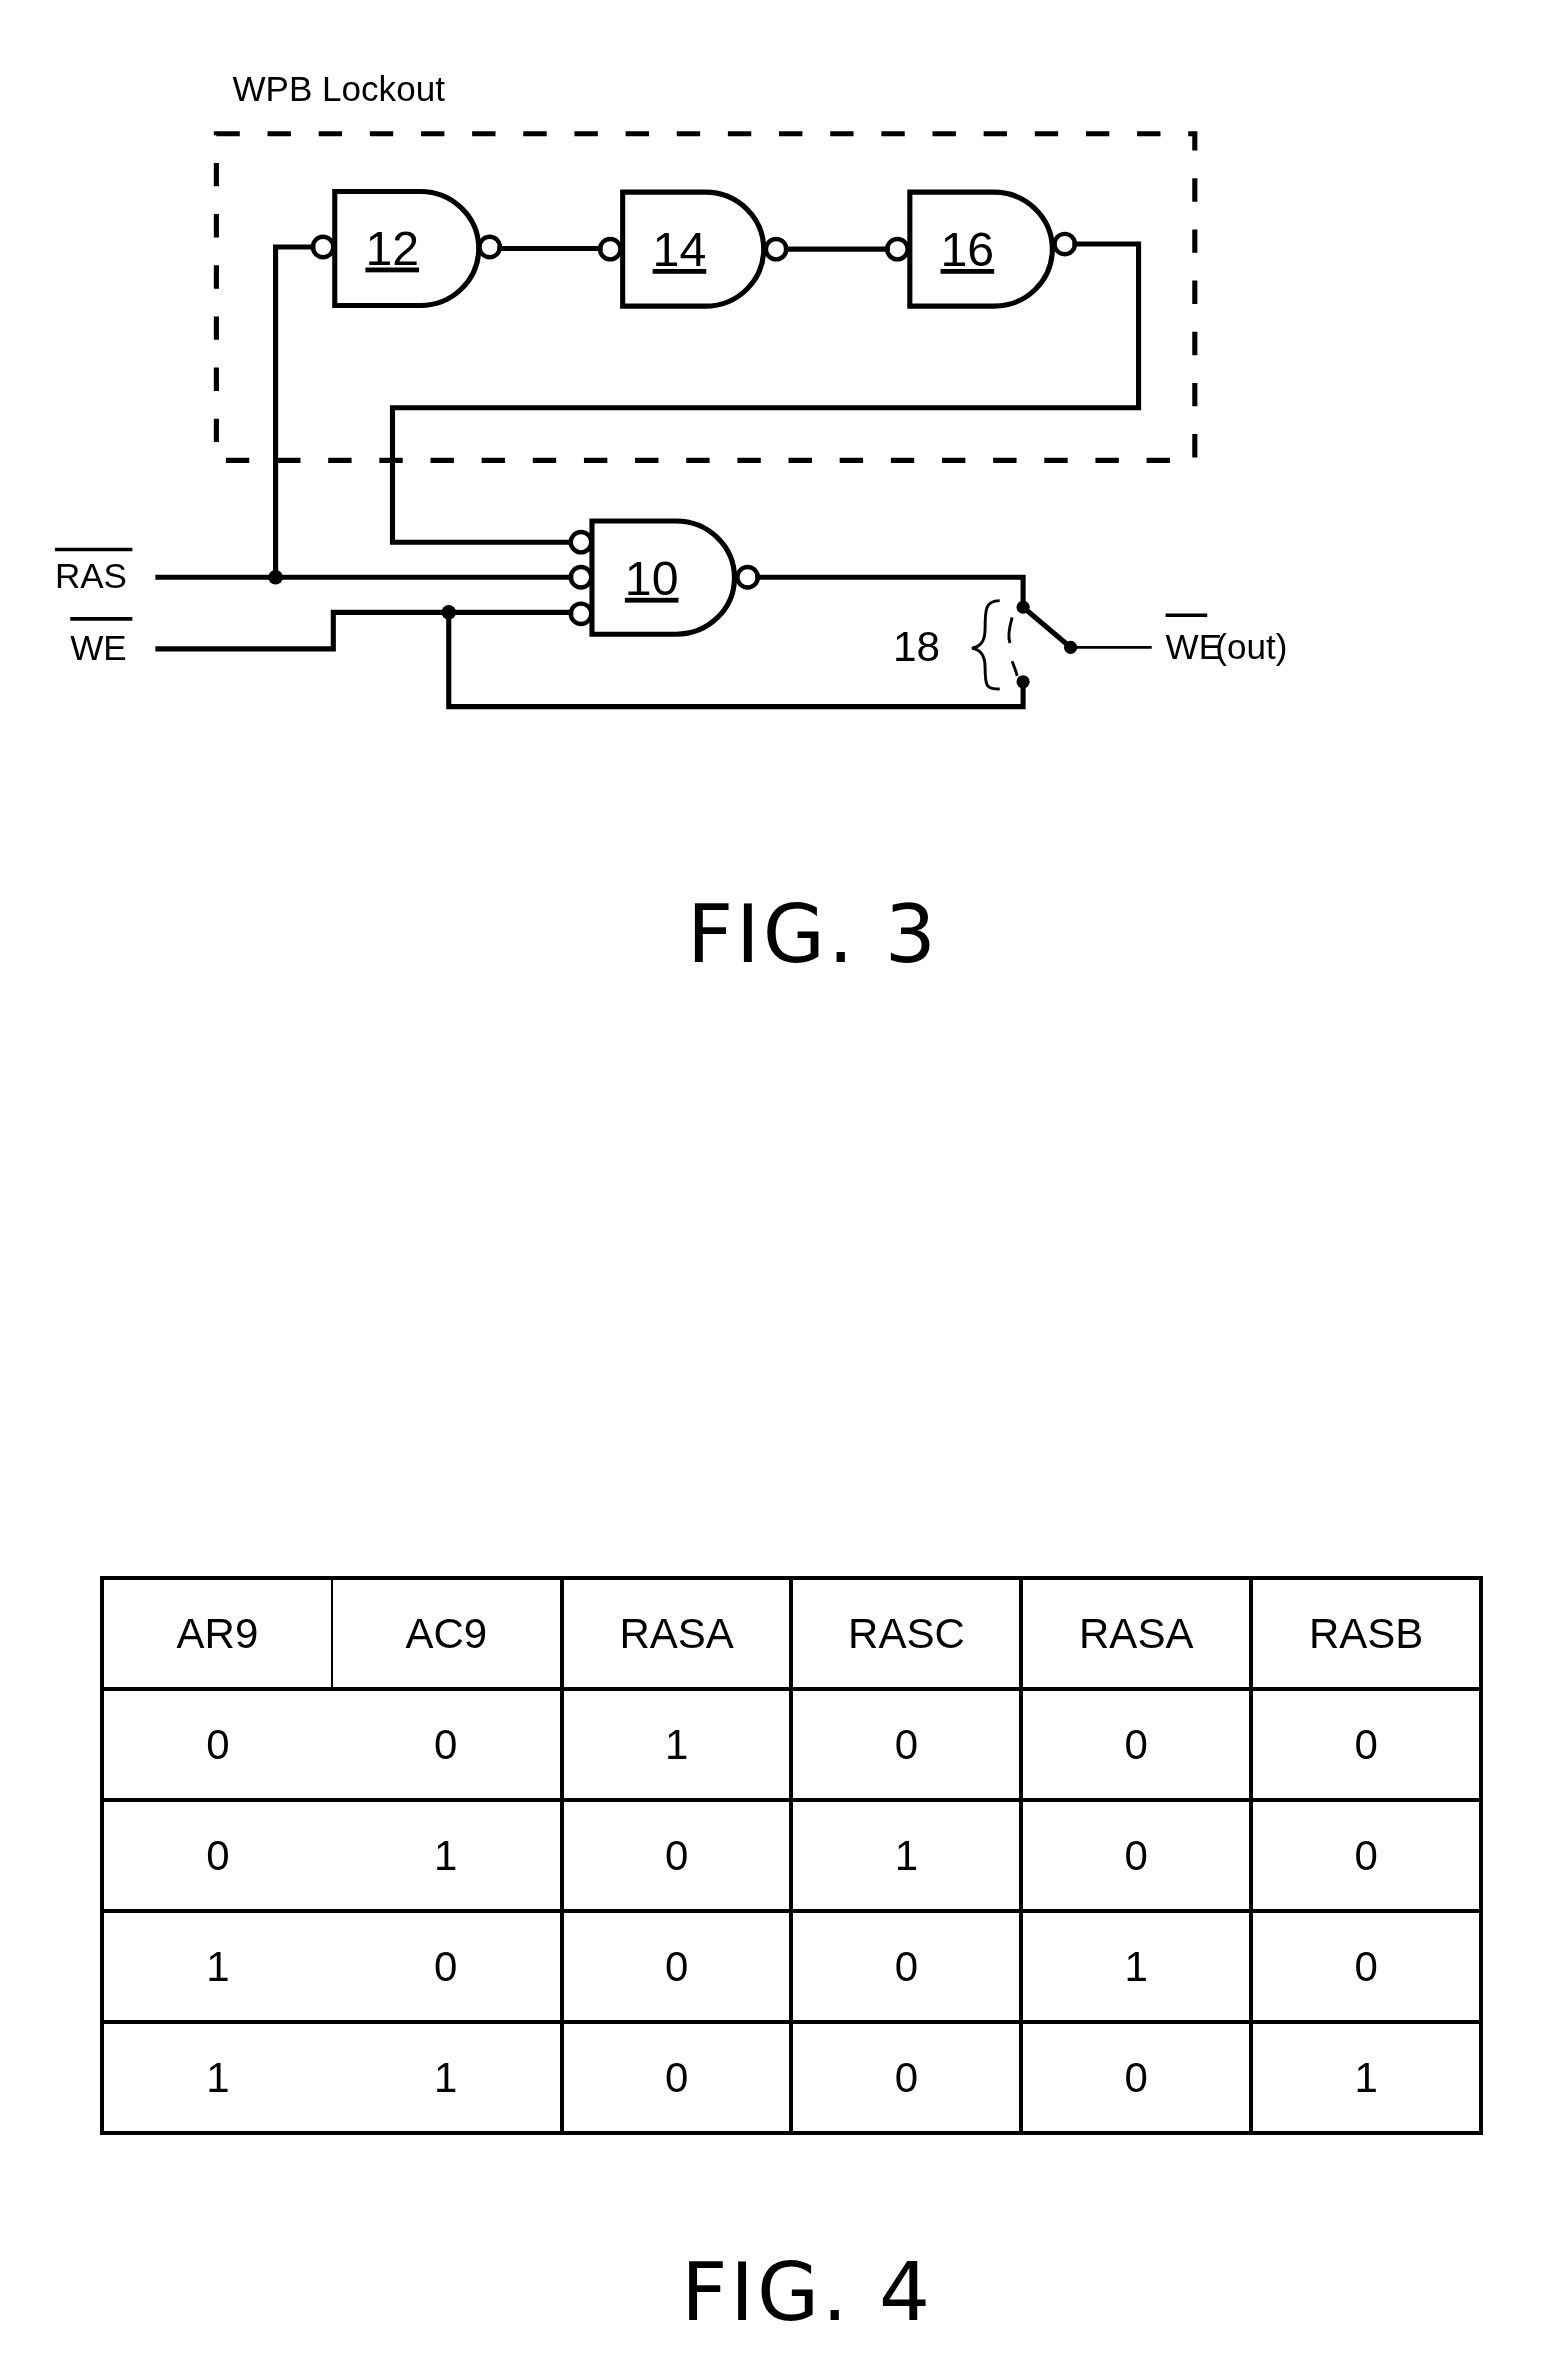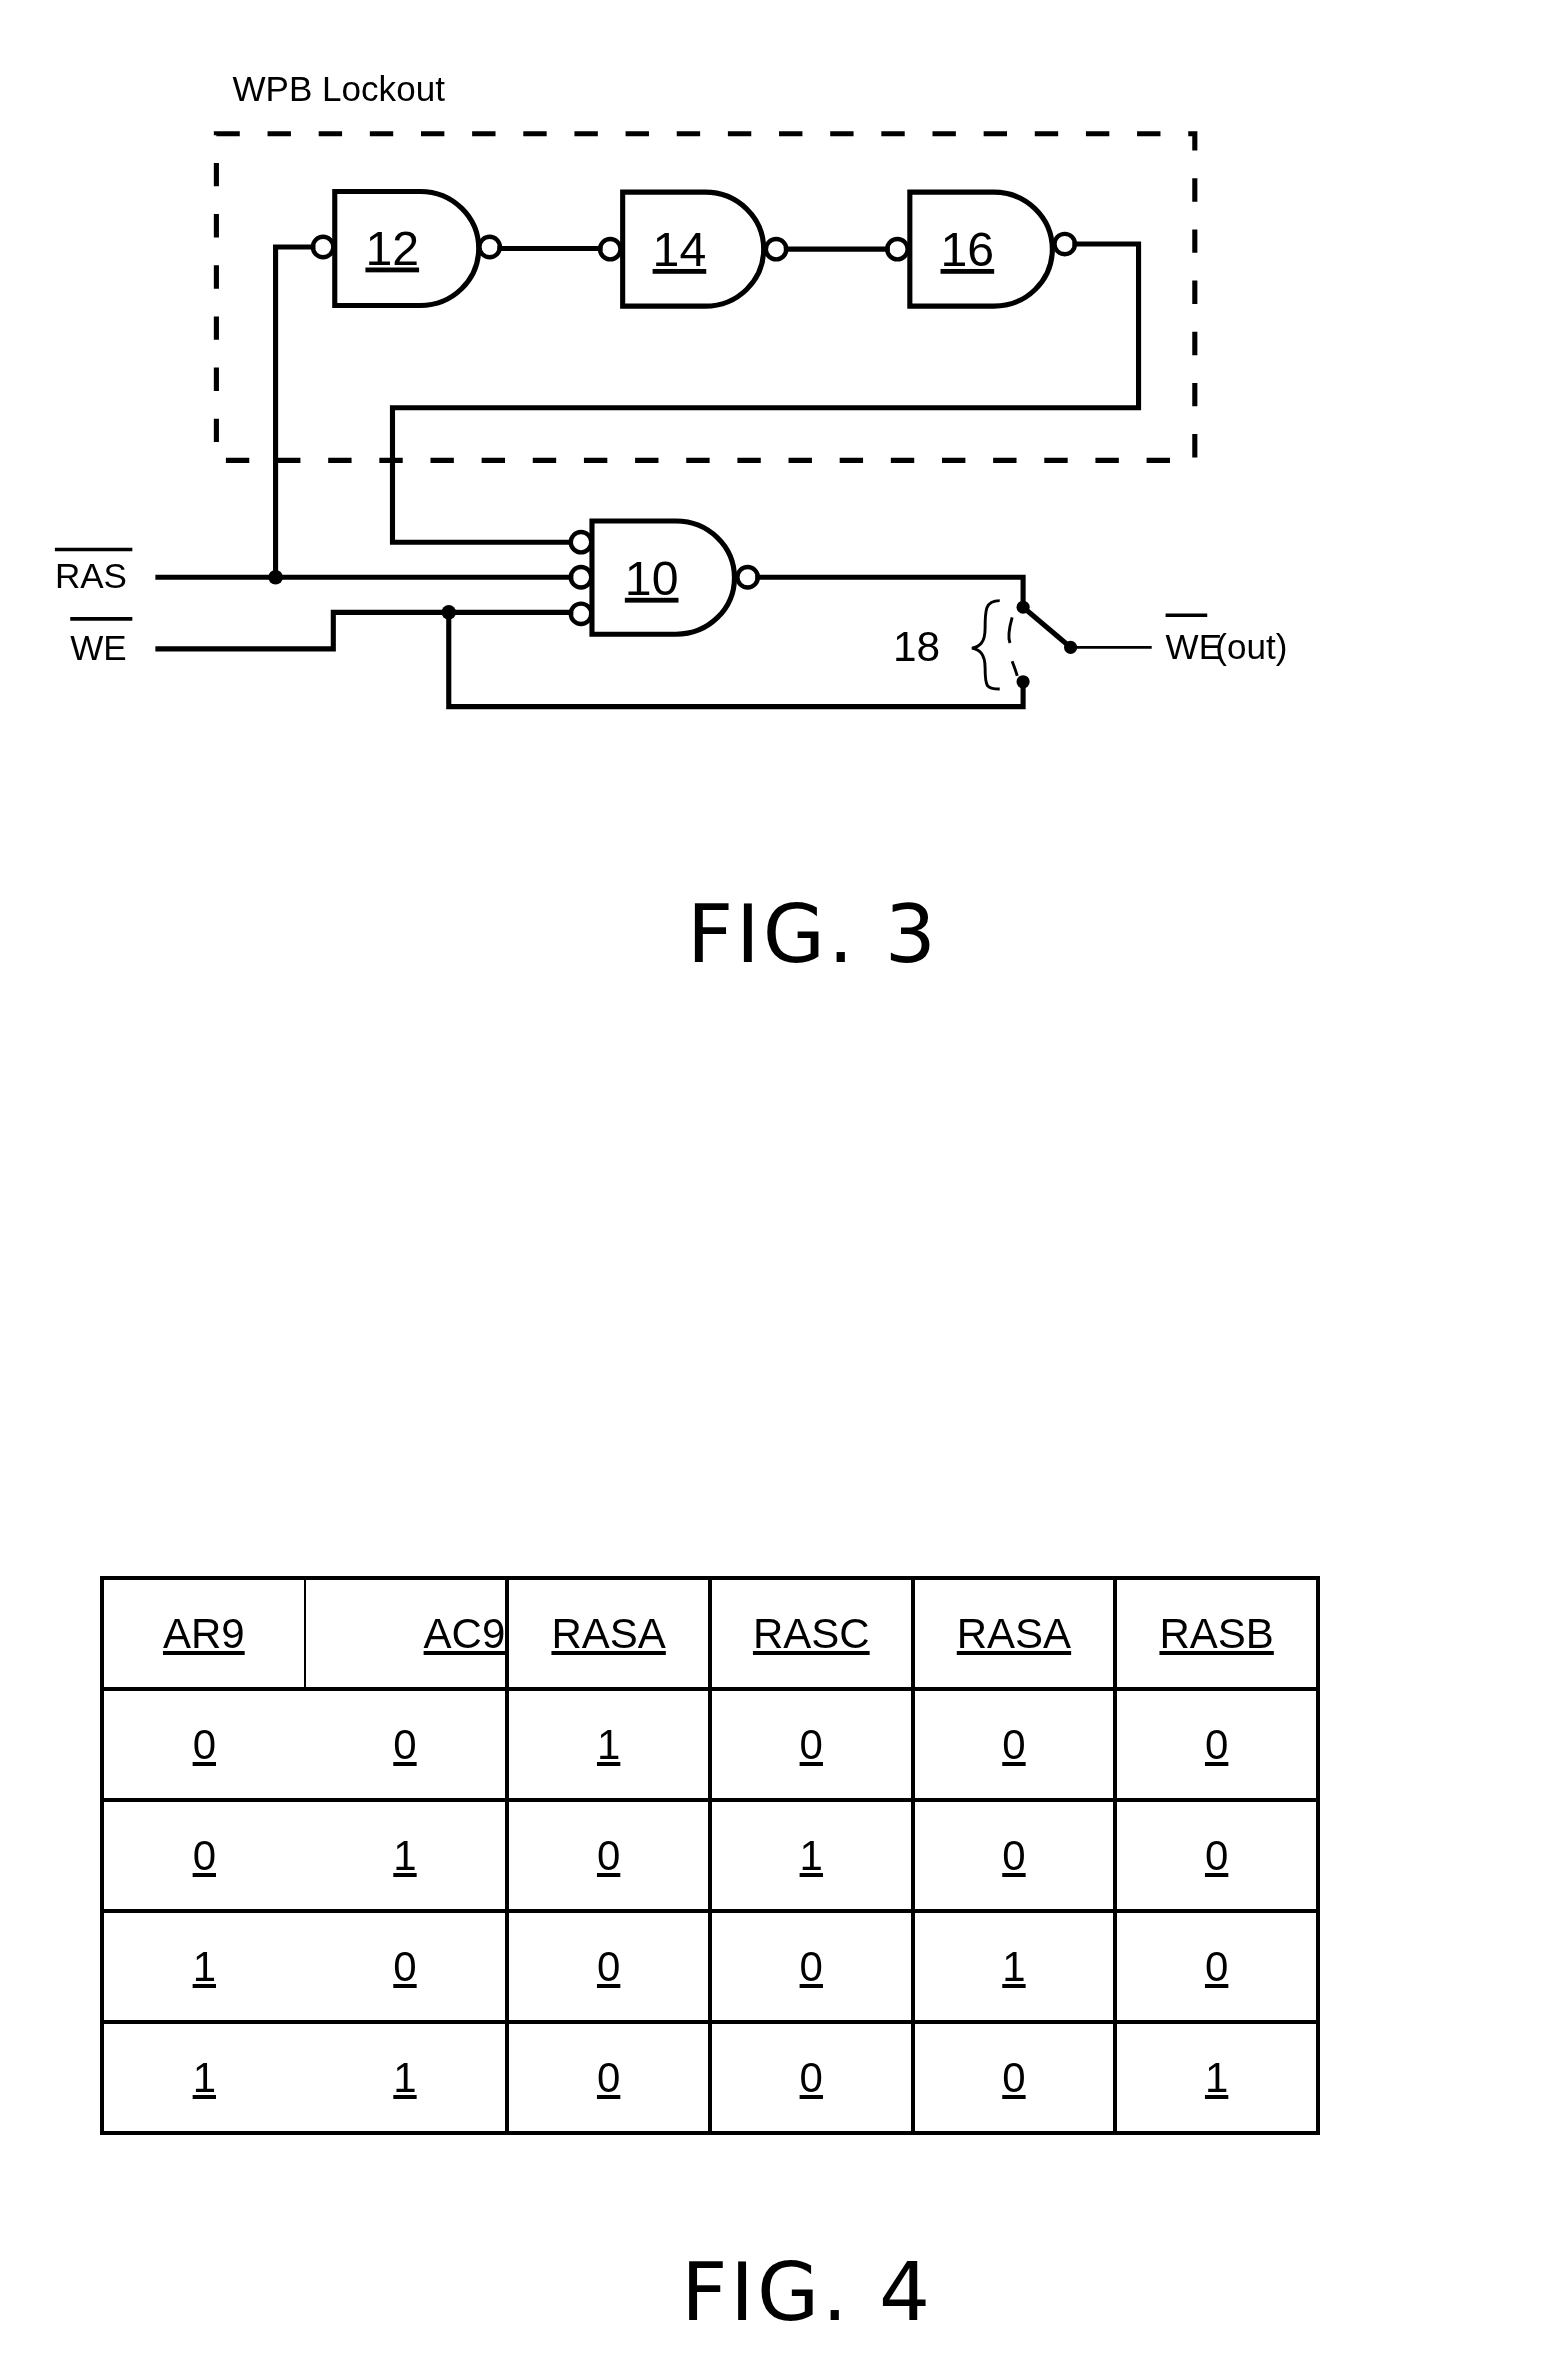"AR9" table#truth { text-decoration: underline -> none; width: 1220px -> 1383px }
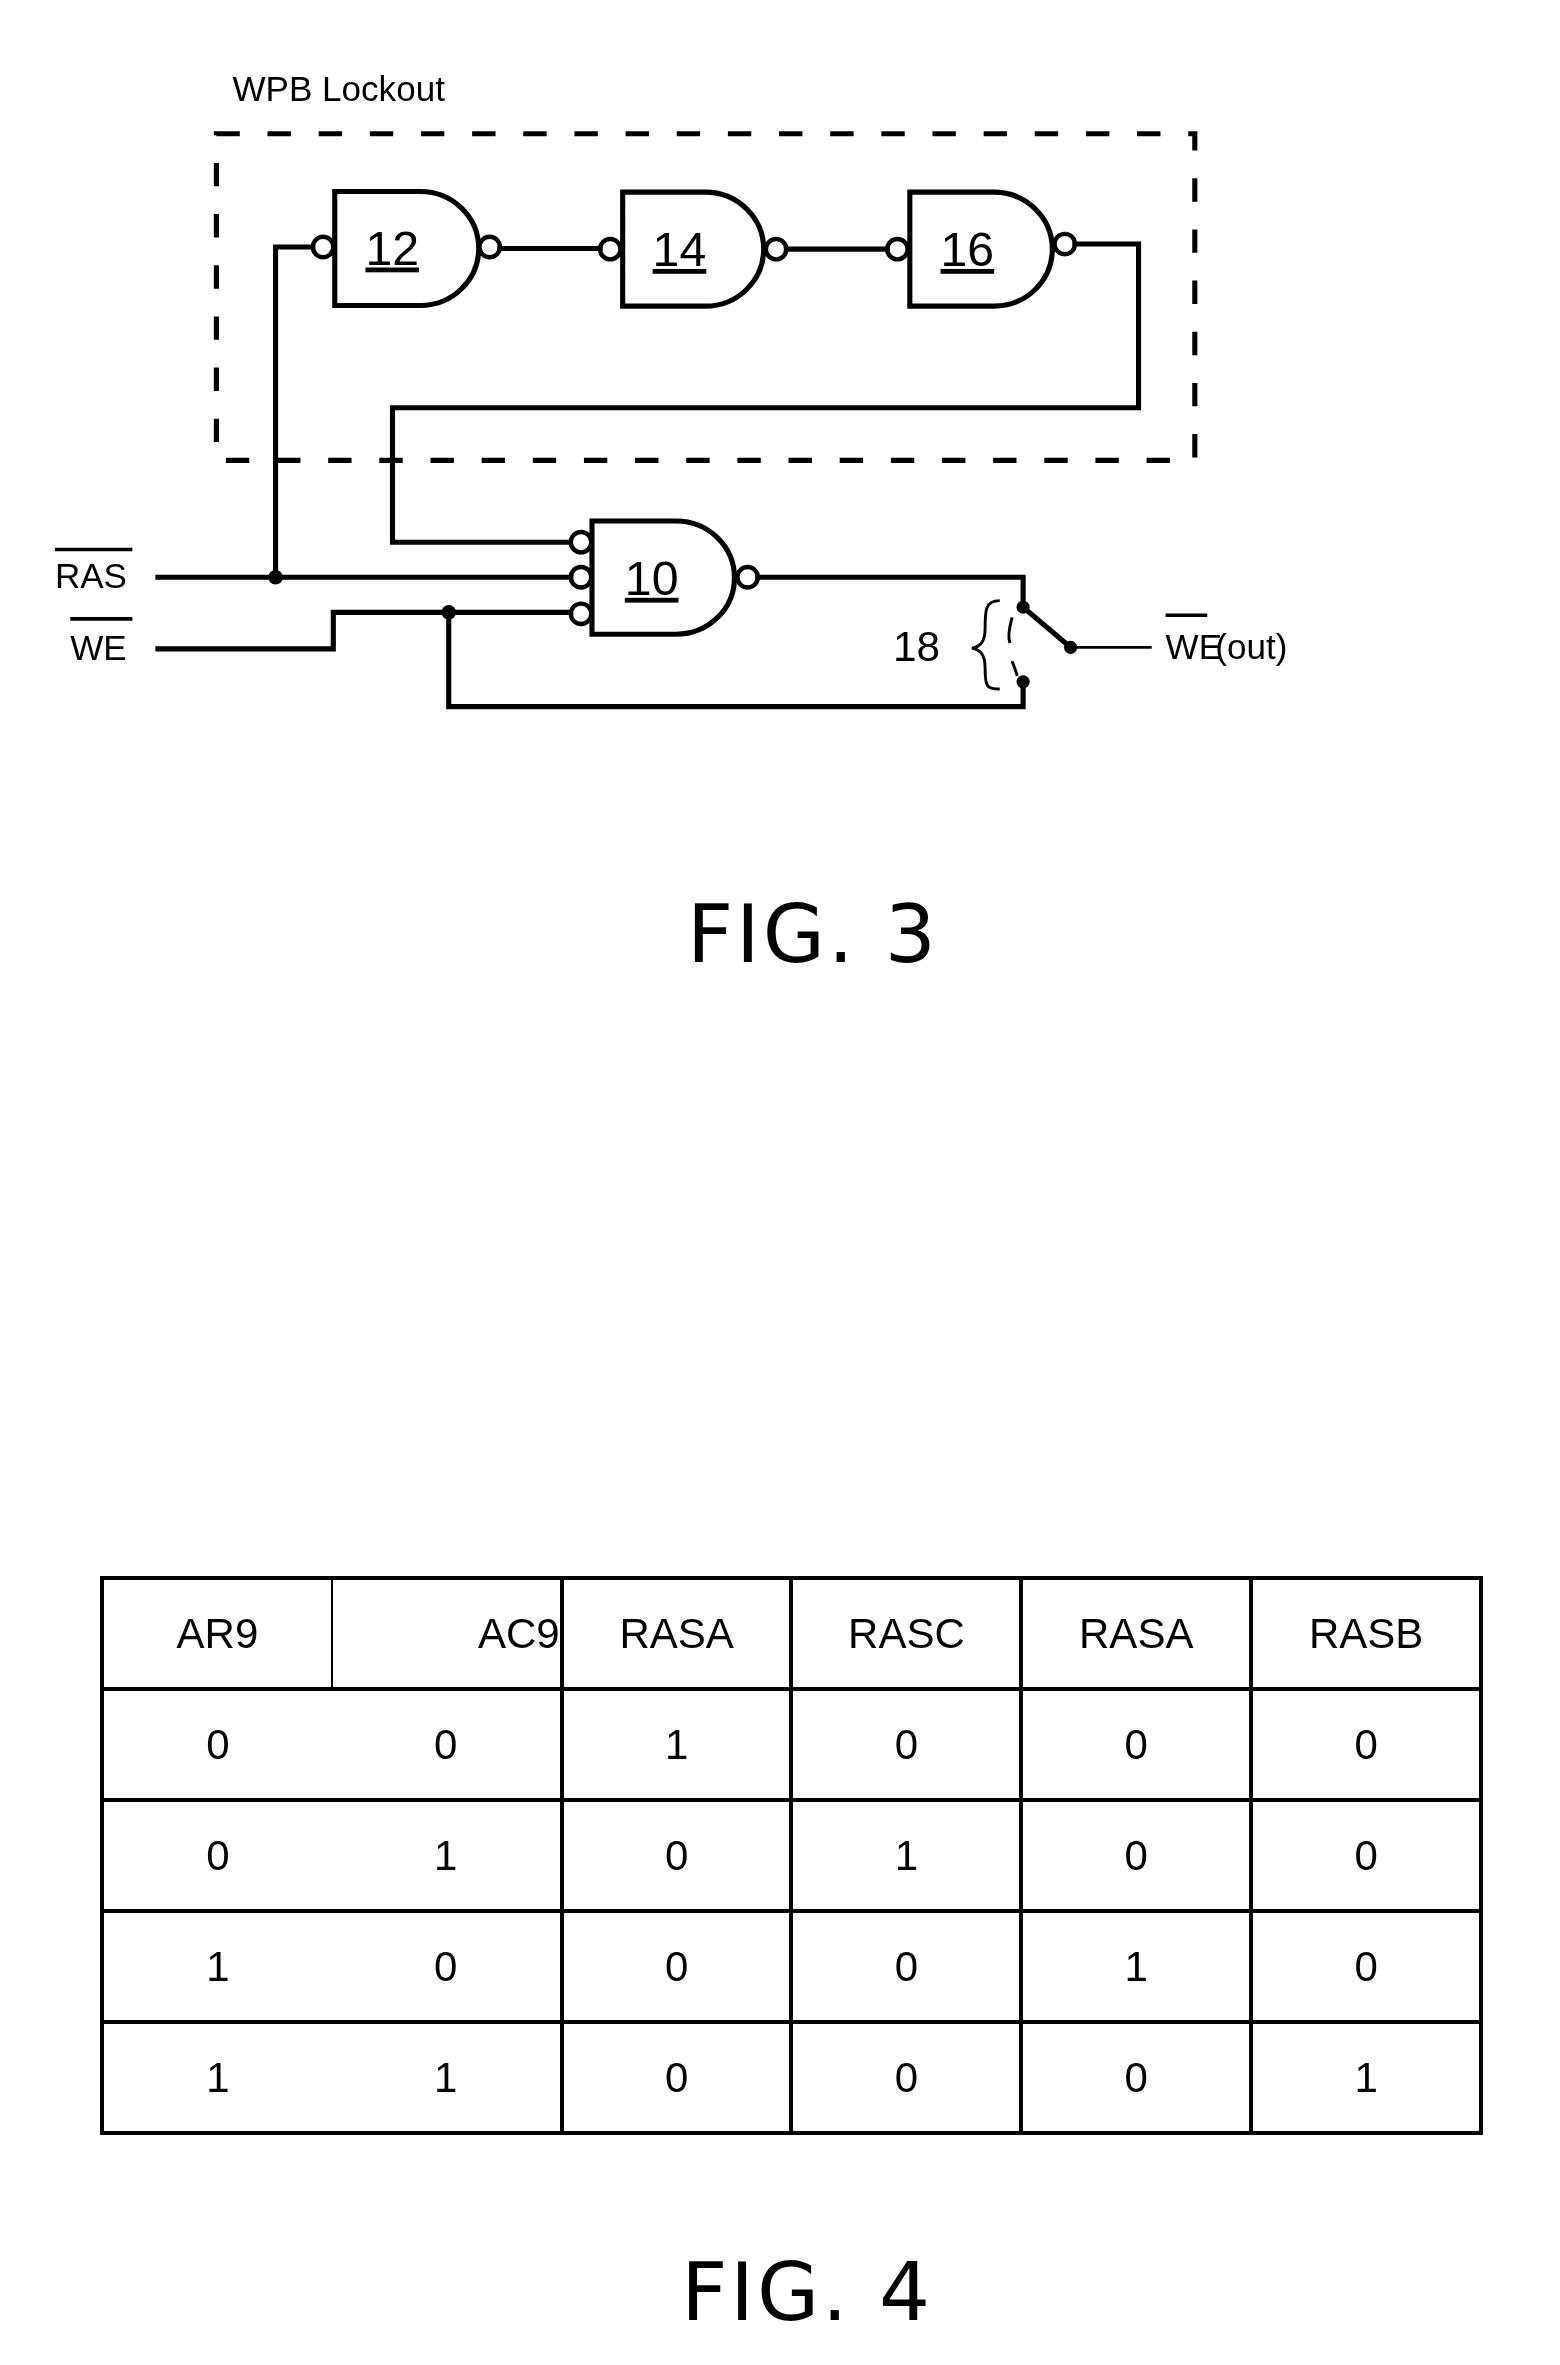"AC9" table#truth th.nodiv-left { text-align: right -> none }
